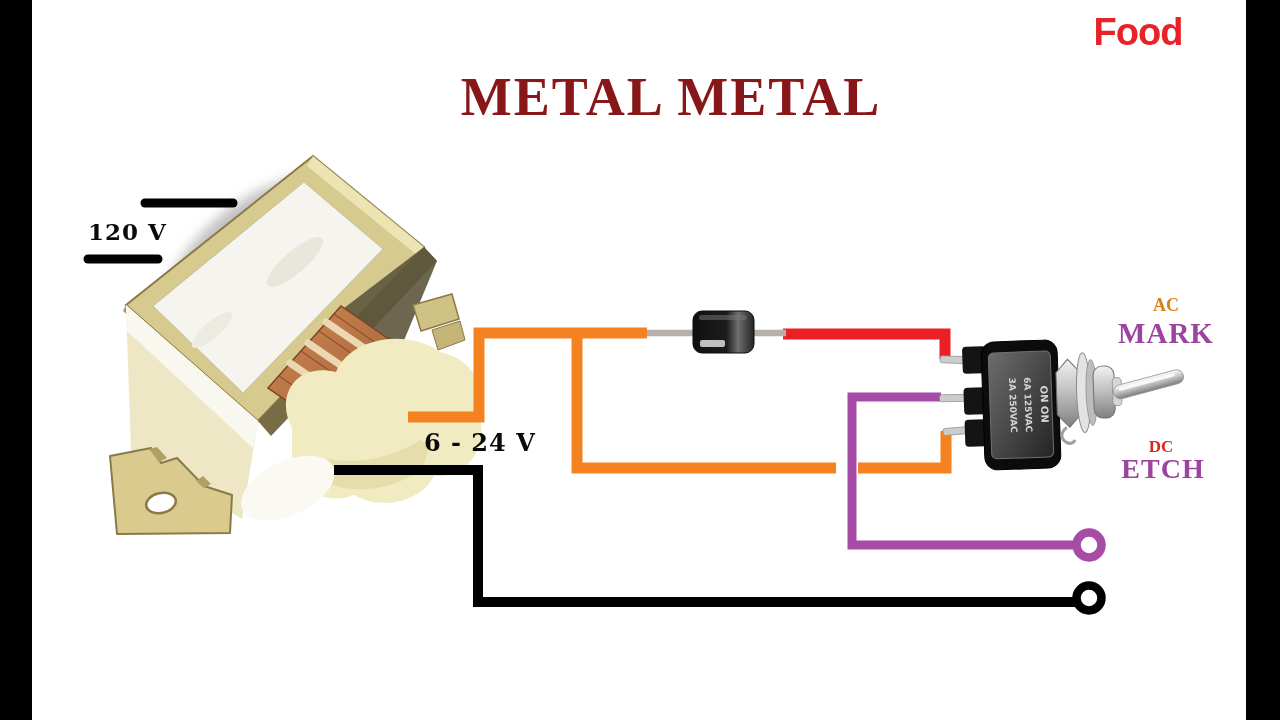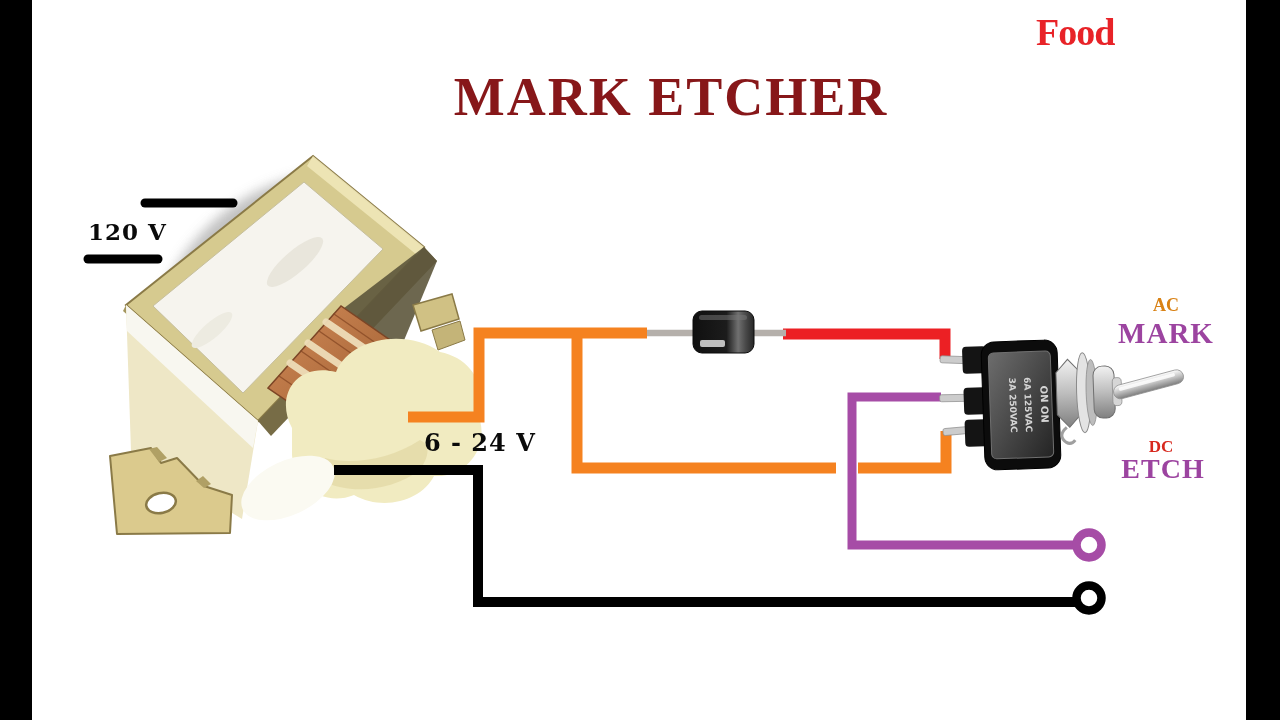"Food" .logo { font-family: Liberation Serif, serif -> Liberation Sans, sans-serif; text-align: none -> center }
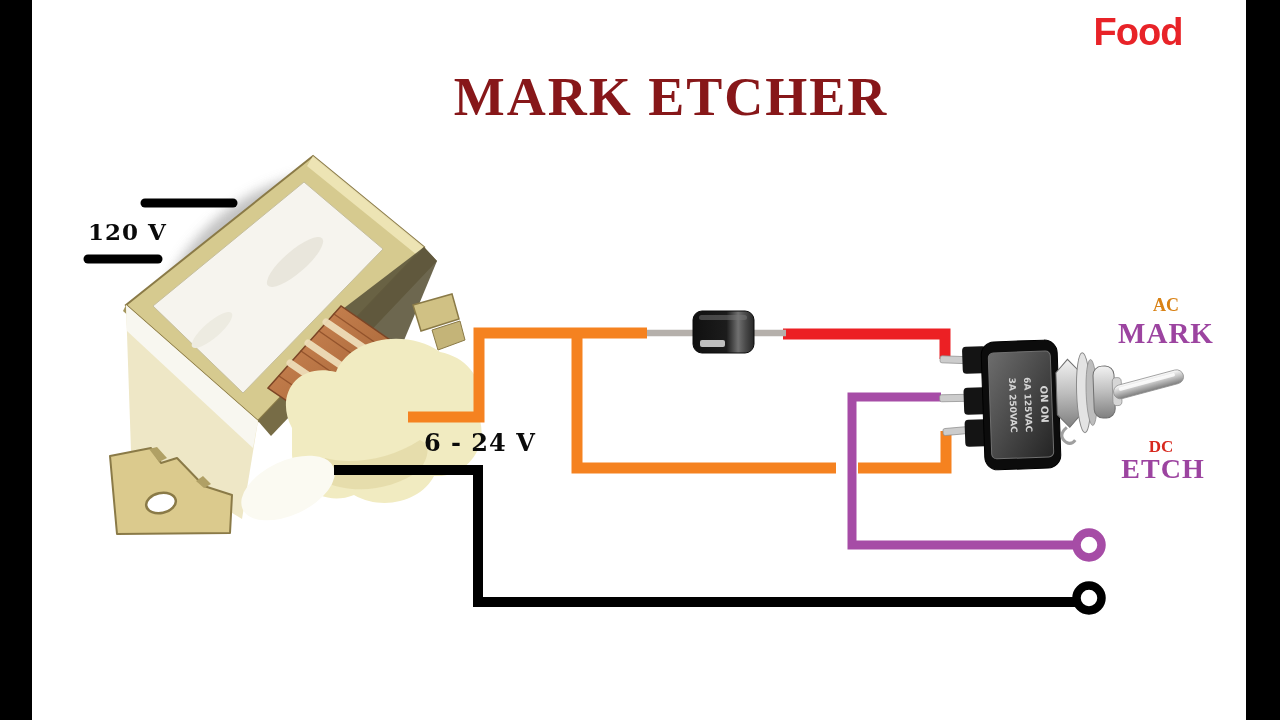"MARK ETCHER" div.title { text: MARK ETCHER -> METAL METAL }
